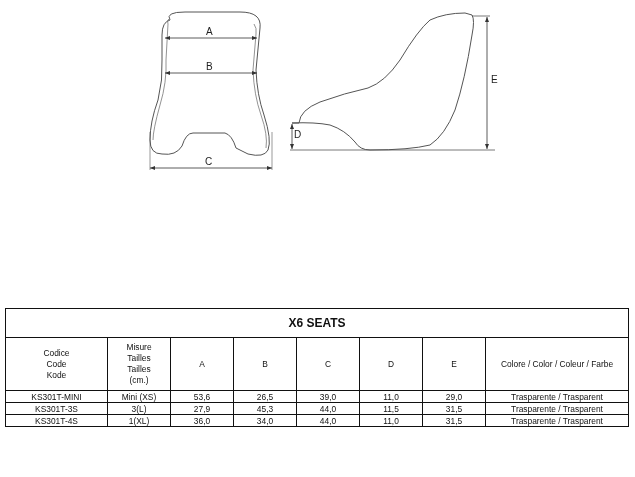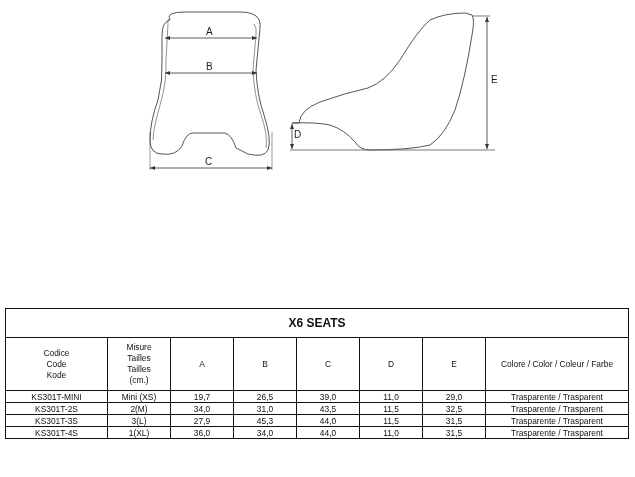"19,7" td { text: 19,7 -> 53,6 }
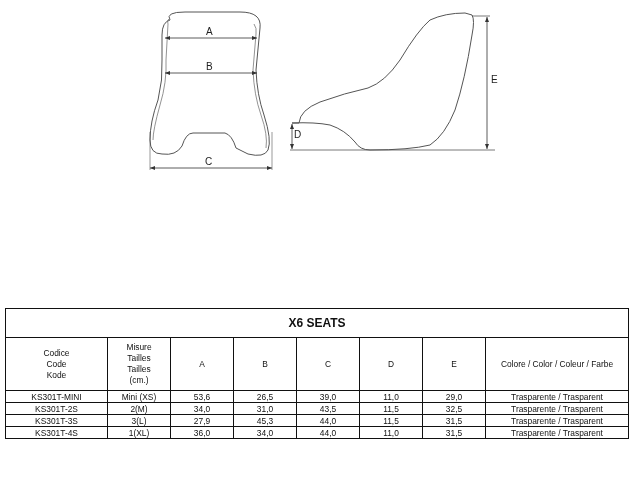"KS301T-2S" tr.data-row { html: <tr> <td>KS301T-2S</td> <td>2(M)</td> <td>34,0</td> <td>31,0</td> <td>43,5</td> <td>11,5</td> <td>32,5</td> <td>Trasparente / Trasparent</td> </tr> -> none }
